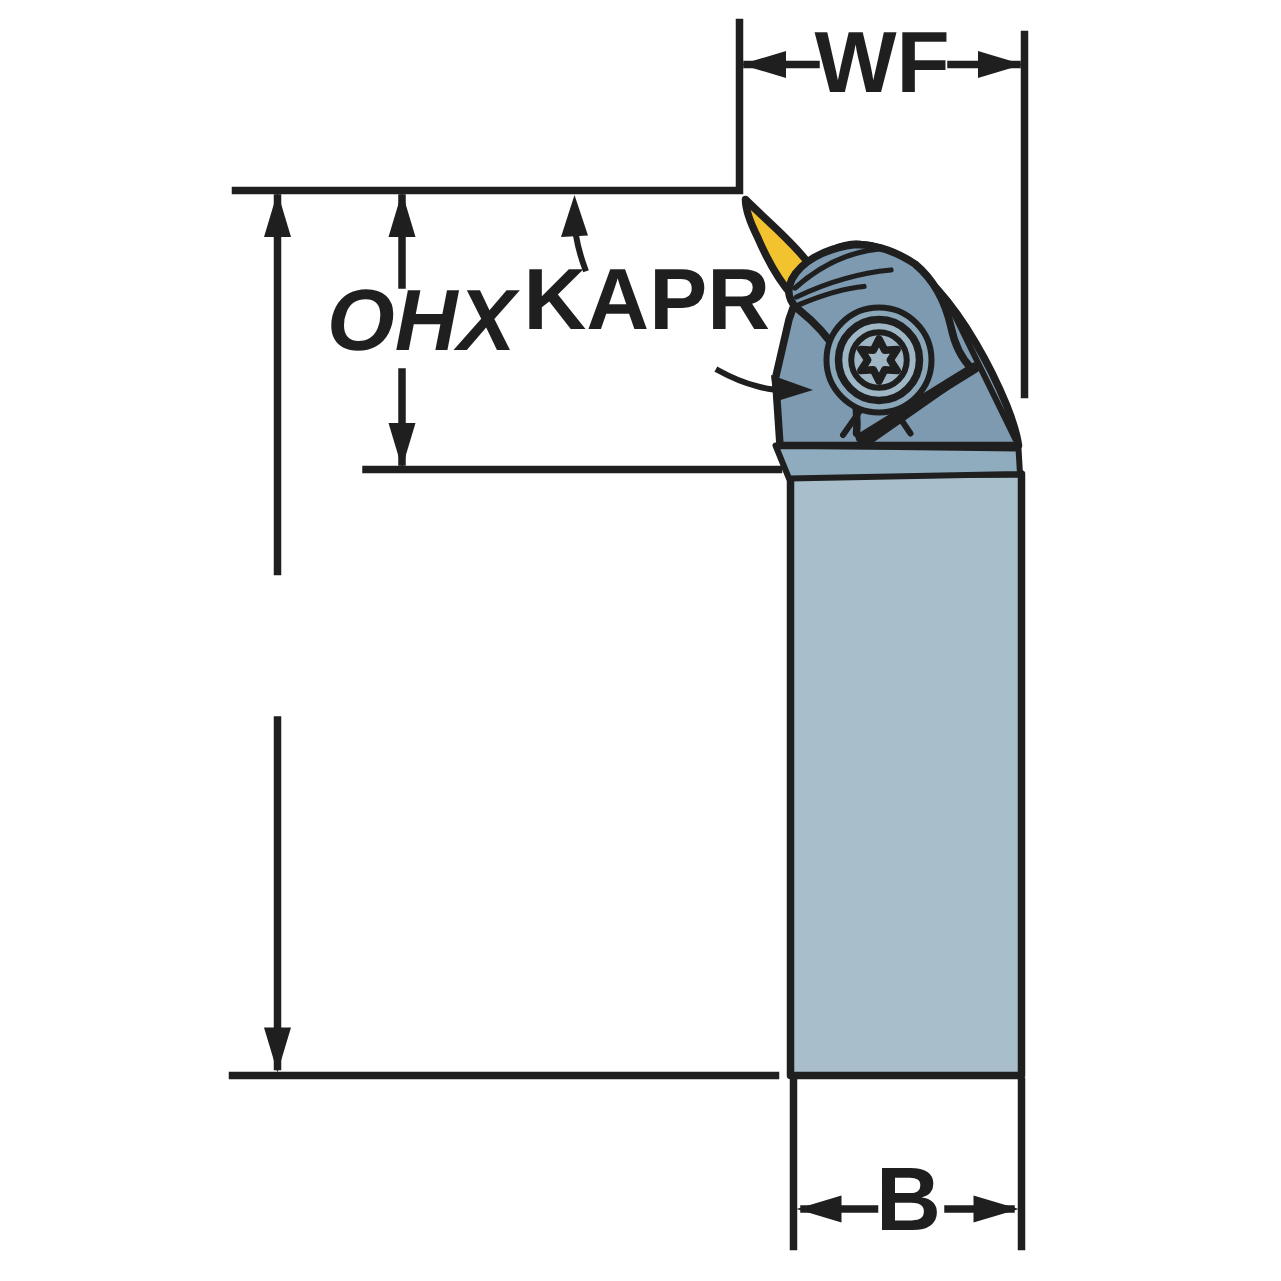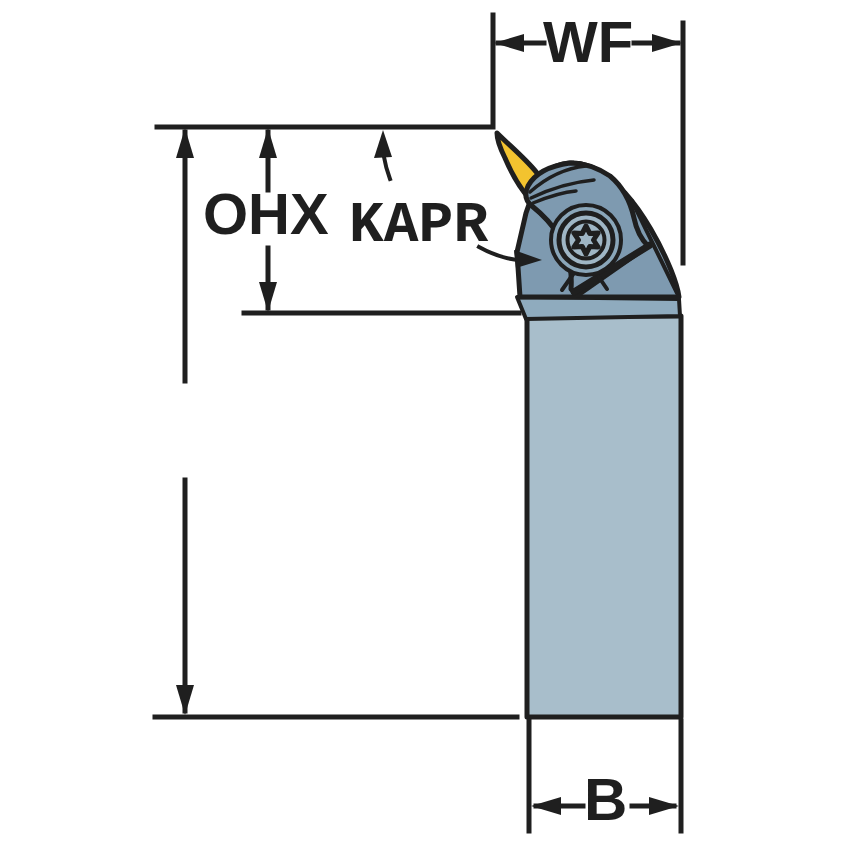"OHX" div.dim-label { font-style: none -> italic; left: 203px -> 218px }
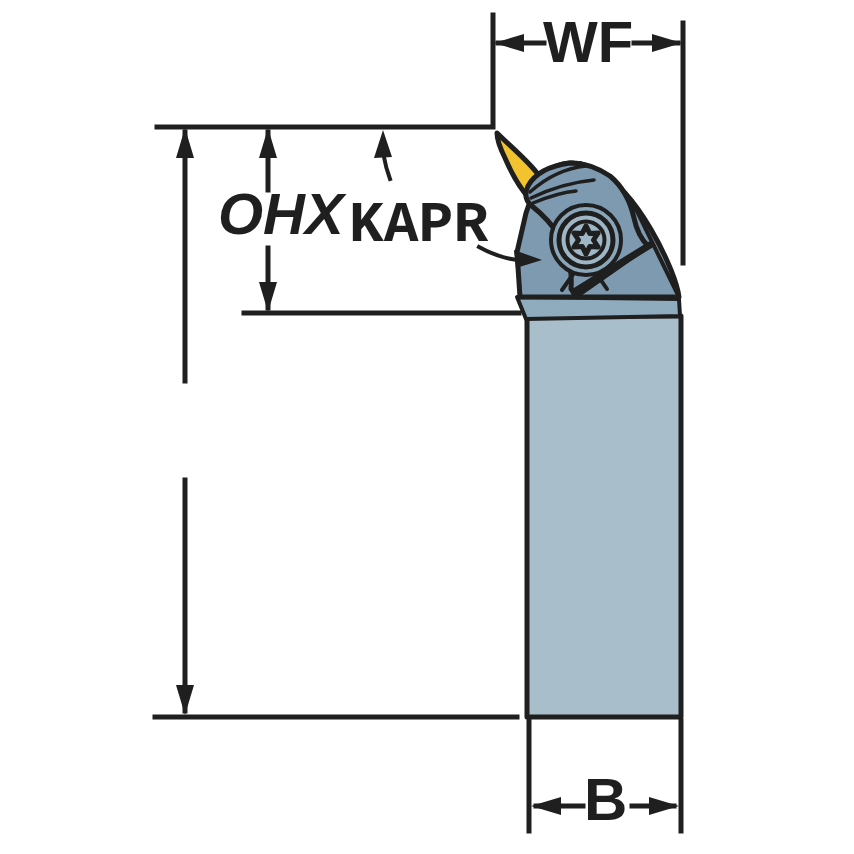"KAPR" div.dim-label { font-family: Liberation Mono, monospace -> none; top: 197px -> 171px }
